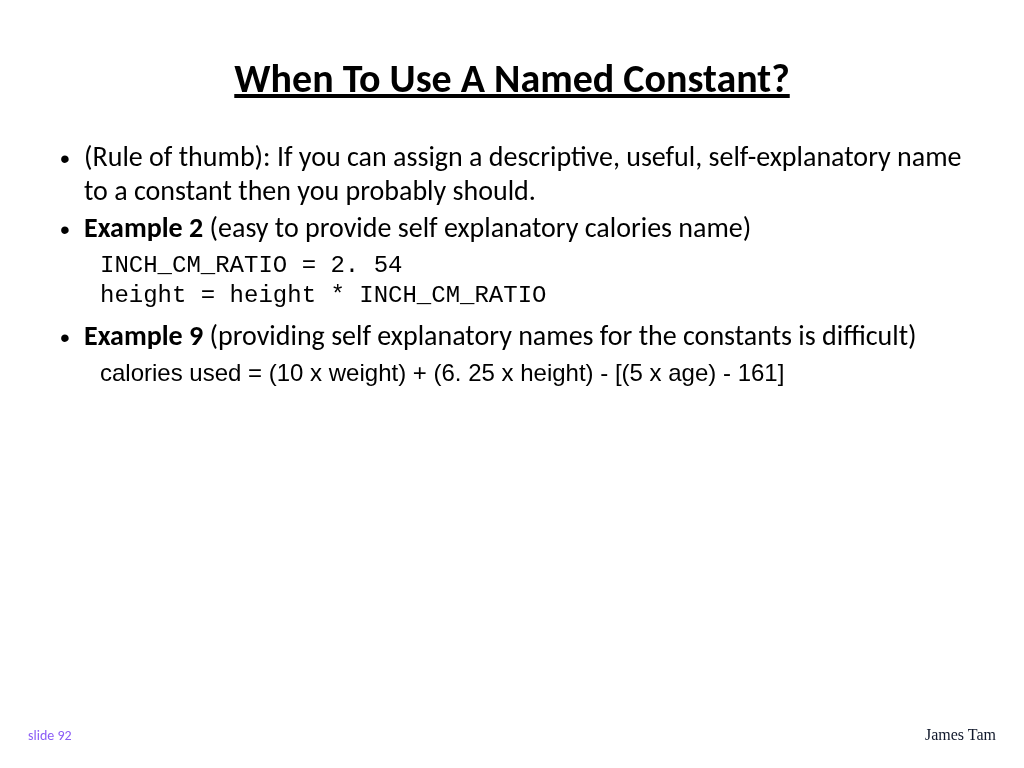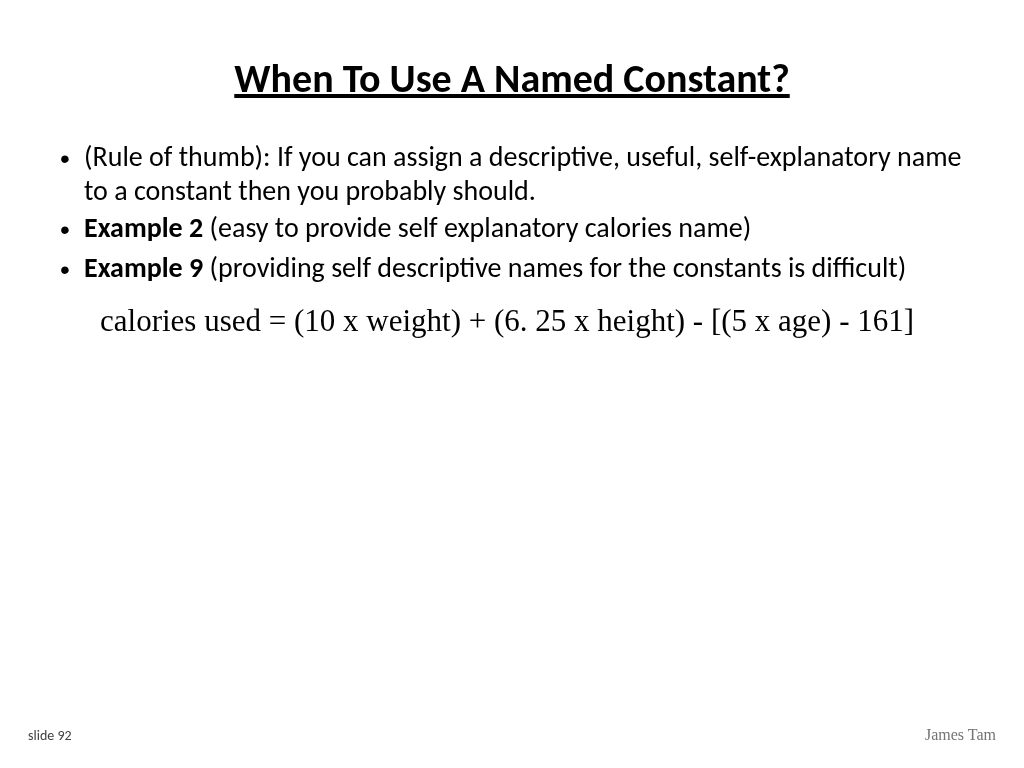"INCH_CM_RATIO = 2. 54 height" div.code { html: none -> <div><span>INCH_CM_RATIO = 2. 54</span> <span>height = height * INCH_CM_RATIO</span></div> }
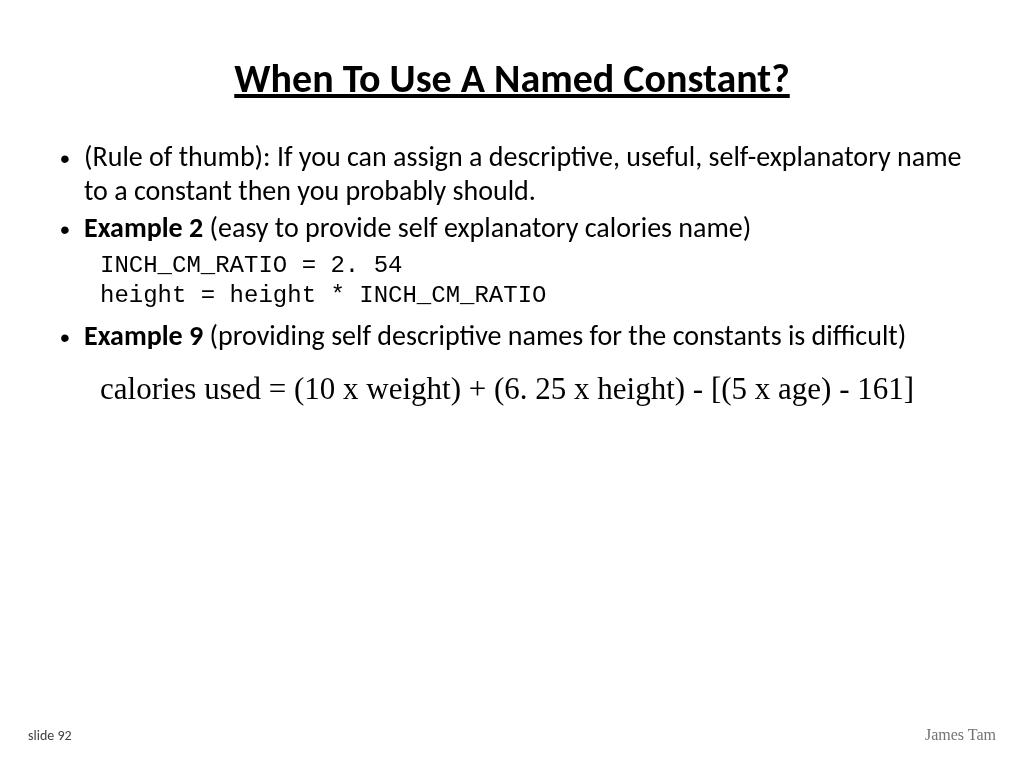"(providing self descriptive names for" span { text: descriptive -> explanatory }
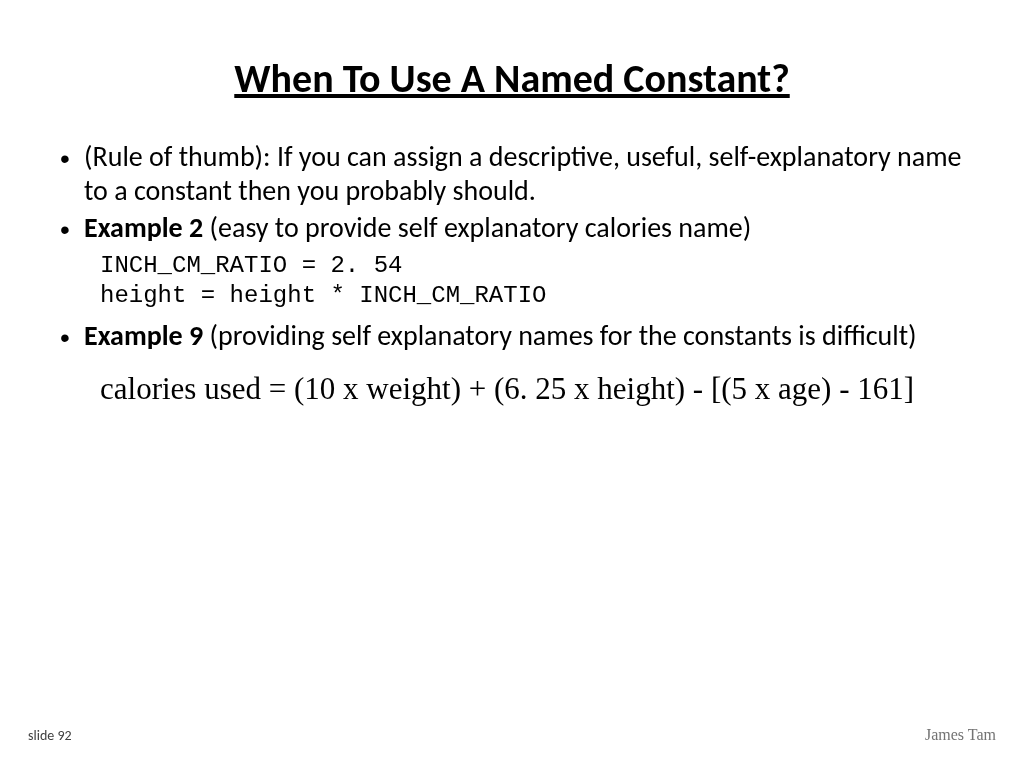"calories used = (10 x" .code2 { font-family: Liberation Serif, serif -> Liberation Sans, sans-serif; font-size: 31px -> 24px; margin-top: 16px -> 4px }
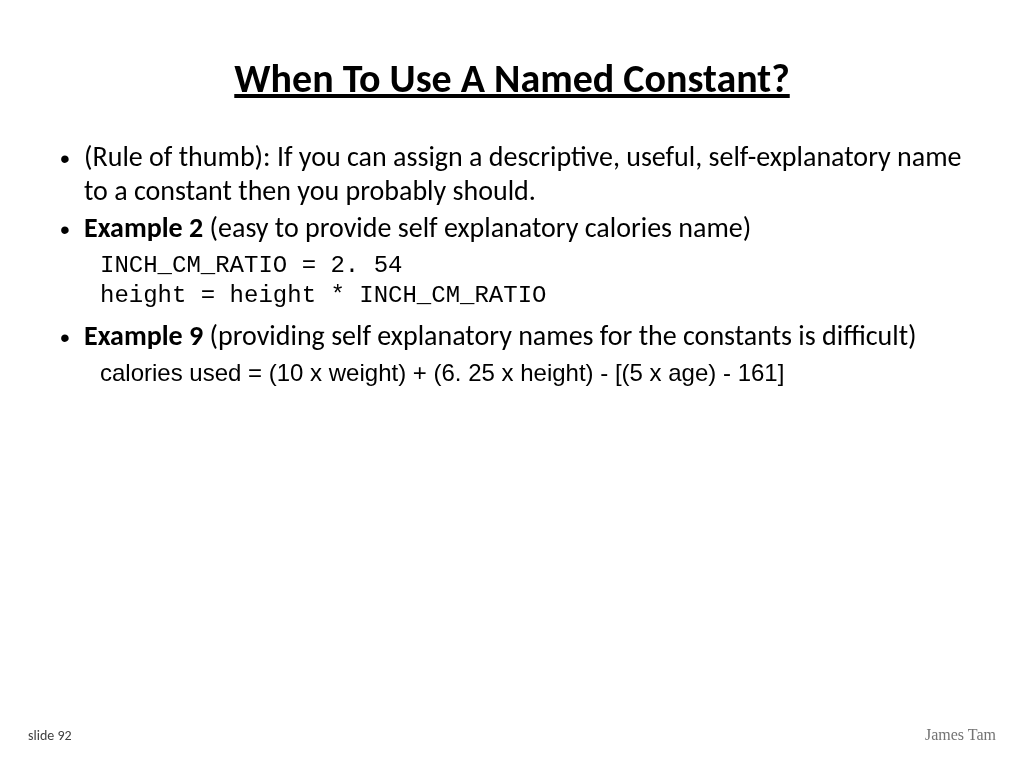"slide 92" .footer-left { color: #404040 -> #8b5cf6 }
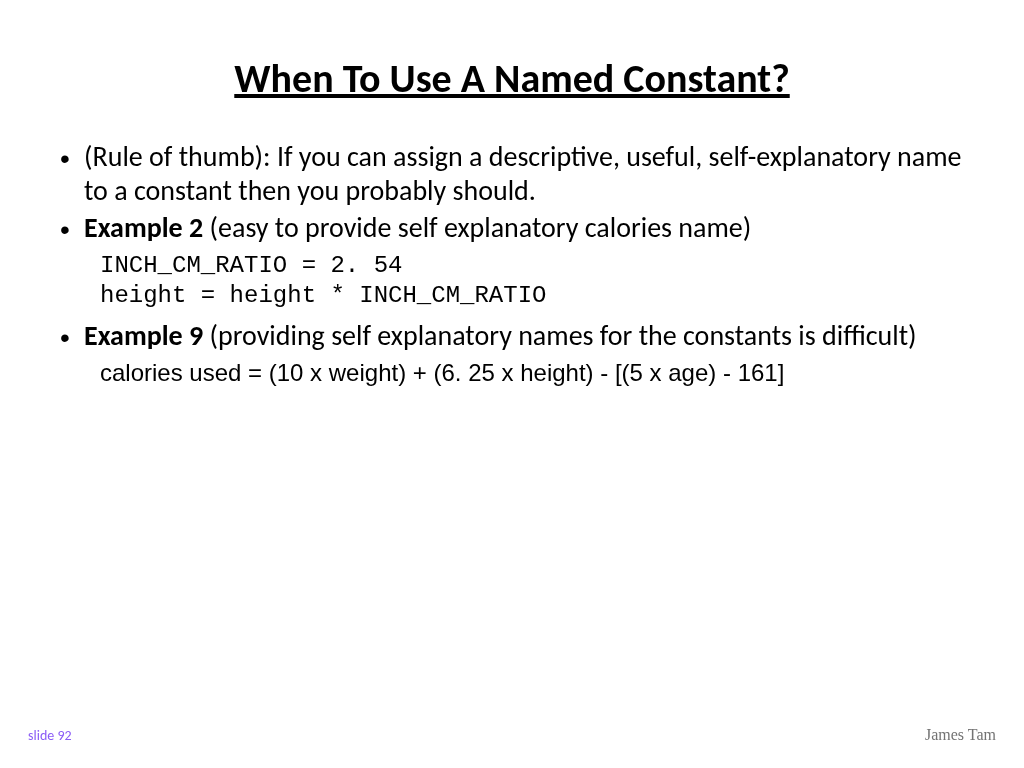"James Tam" .footer-right { color: #737373 -> #0f172a }
